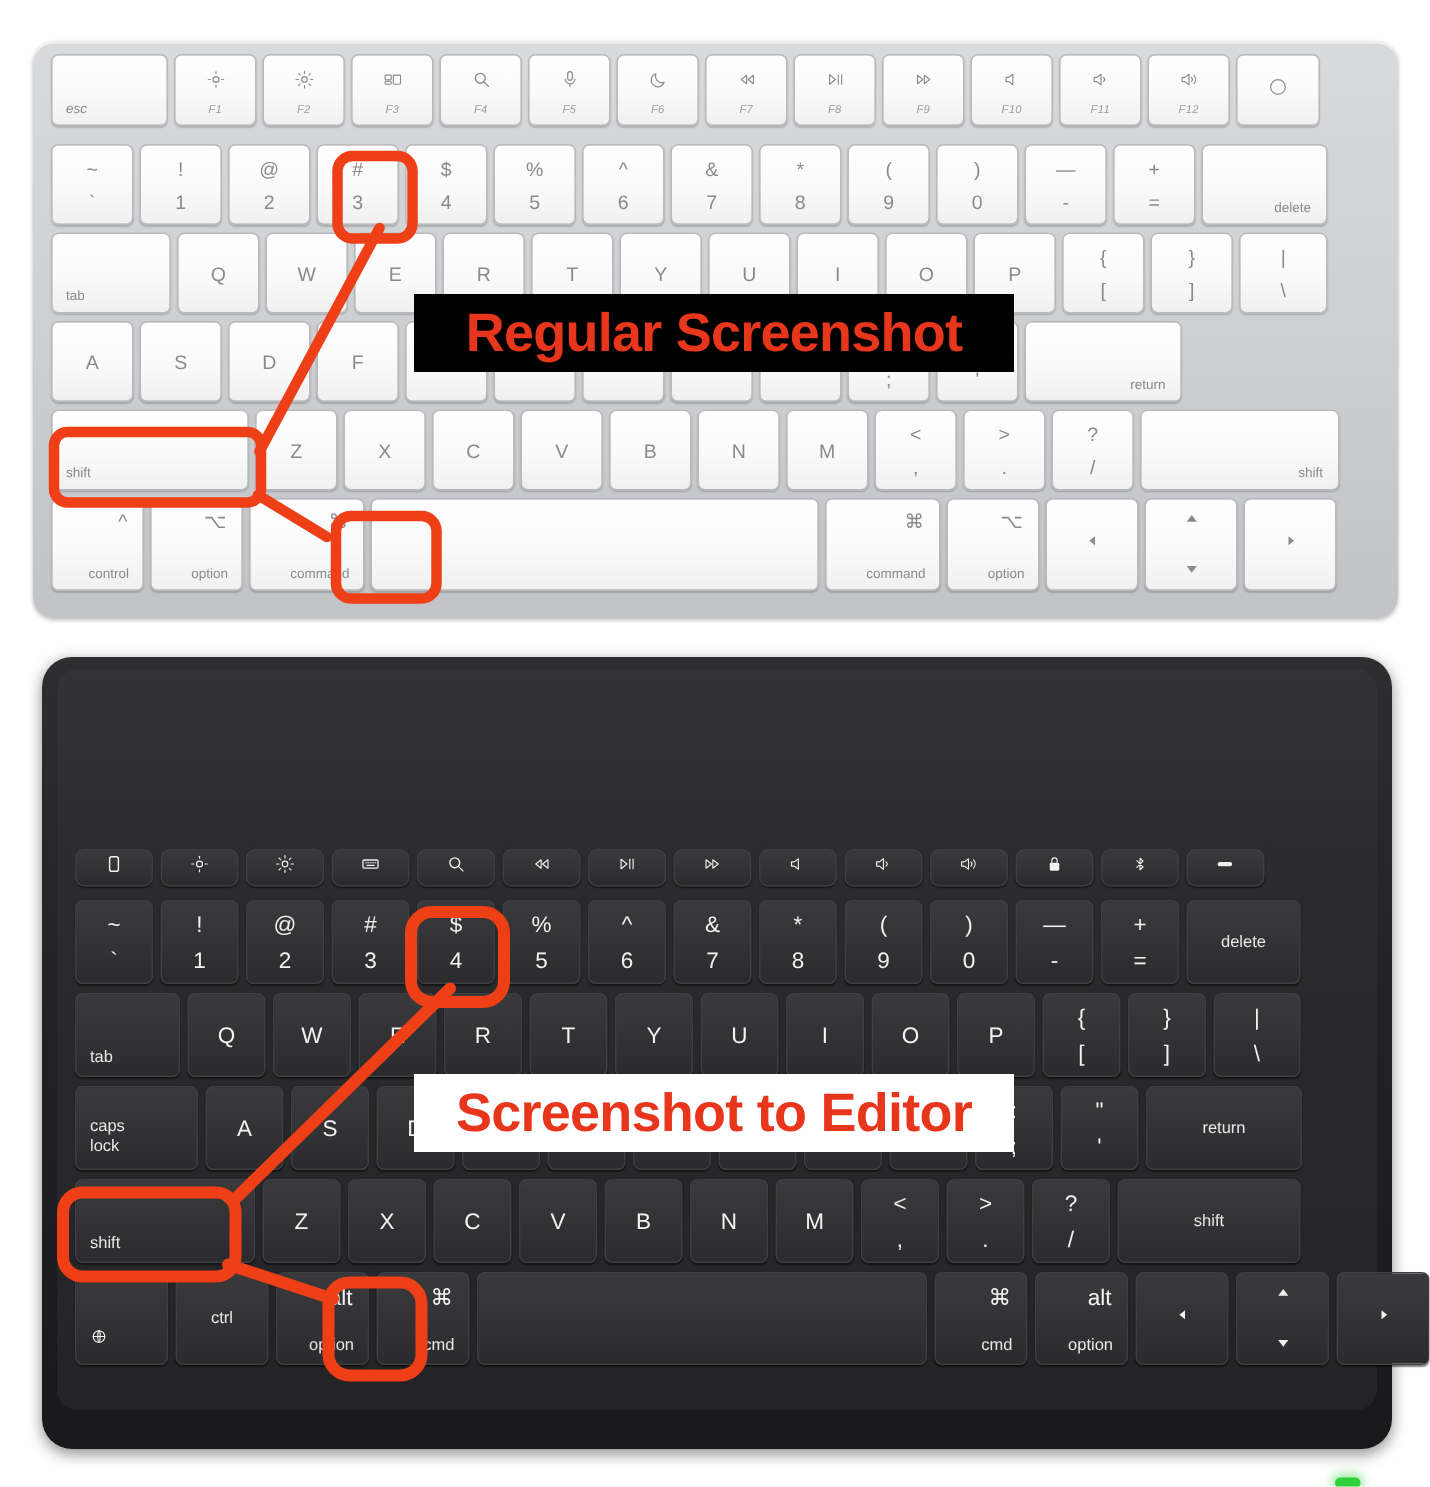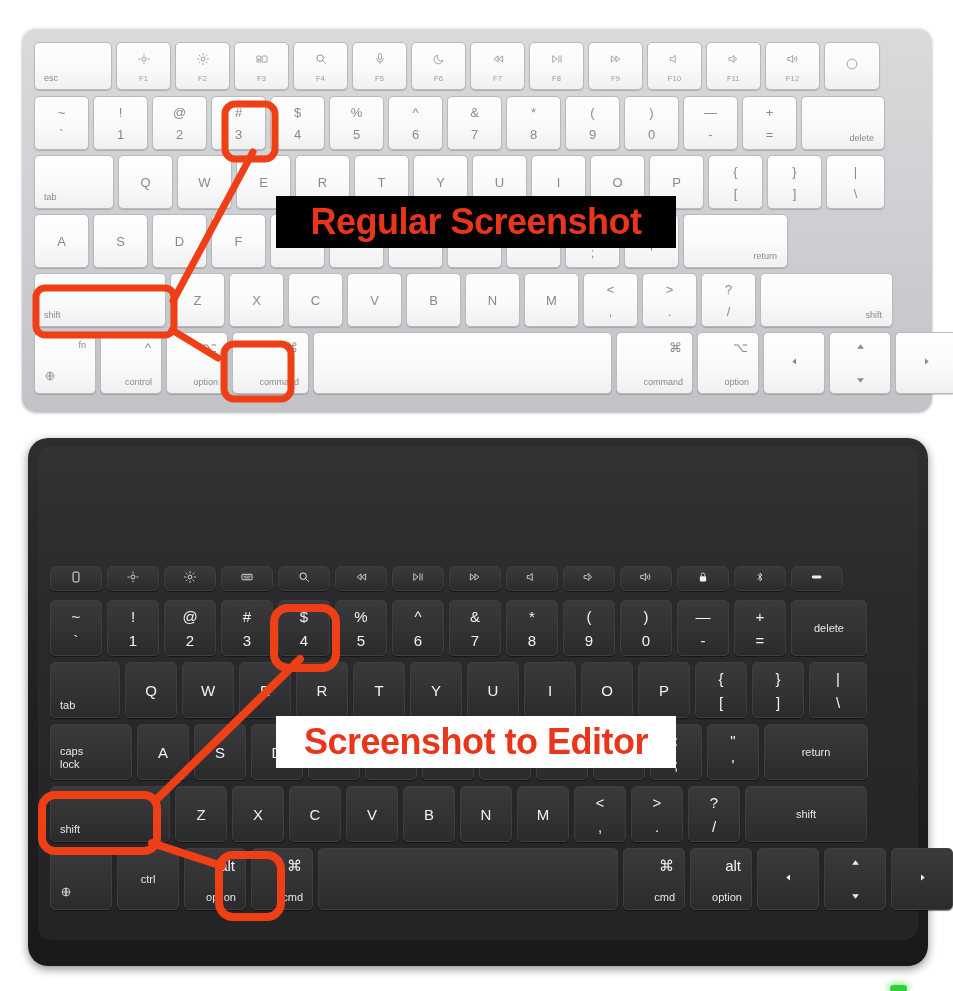"esc" div.row { font-style: none -> italic; top: 14px -> 8px }
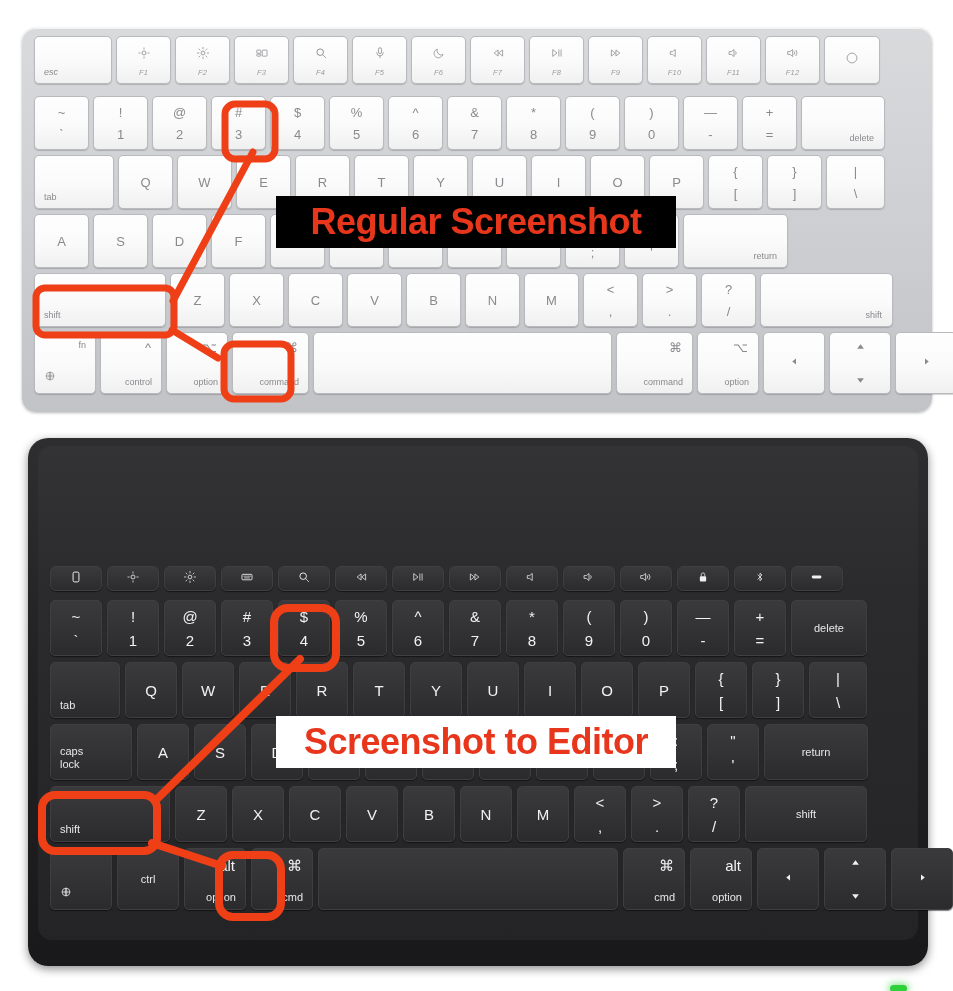"fn" div.key { html: <div> <span>fn</span> <span><svg> <circle></circle> <path></path> <path></path> <path></path> </svg></span> </div> -> none }
